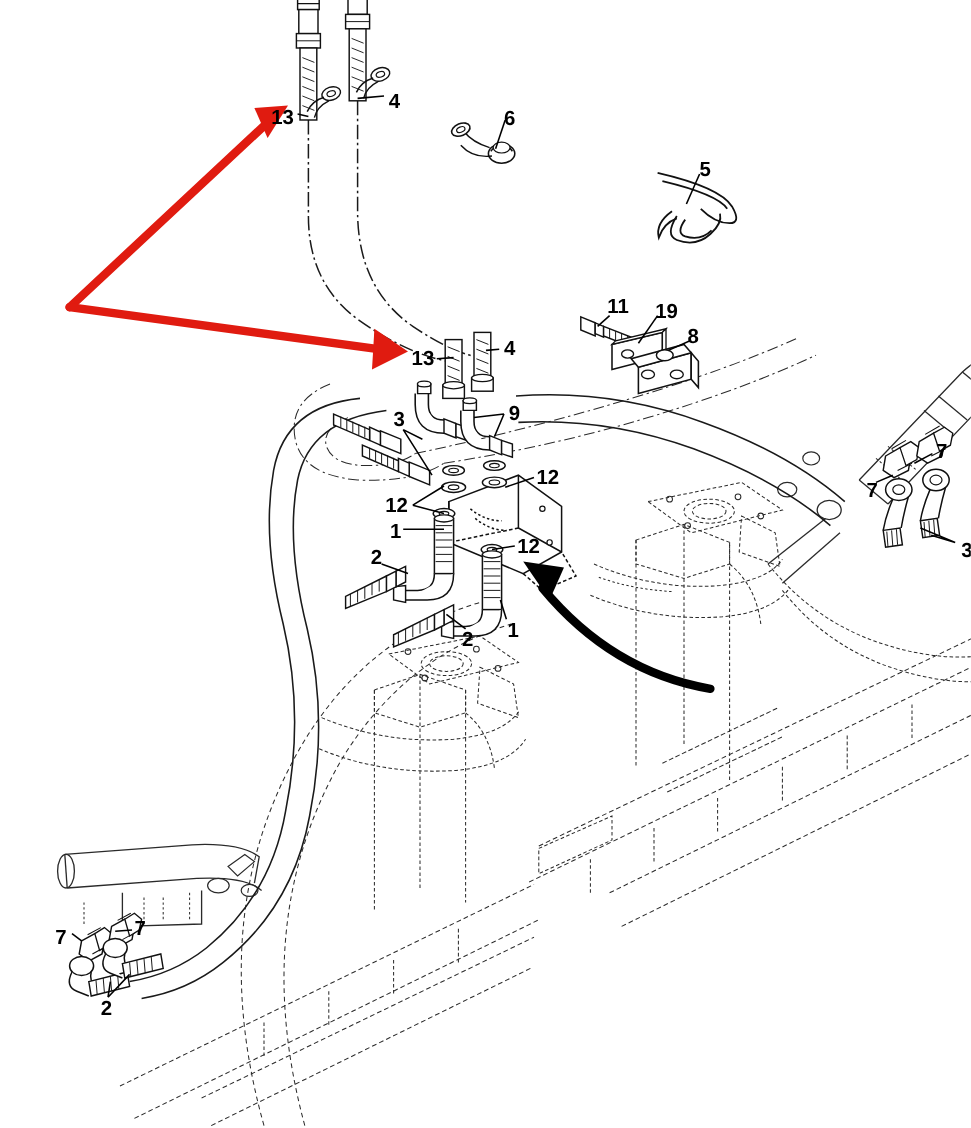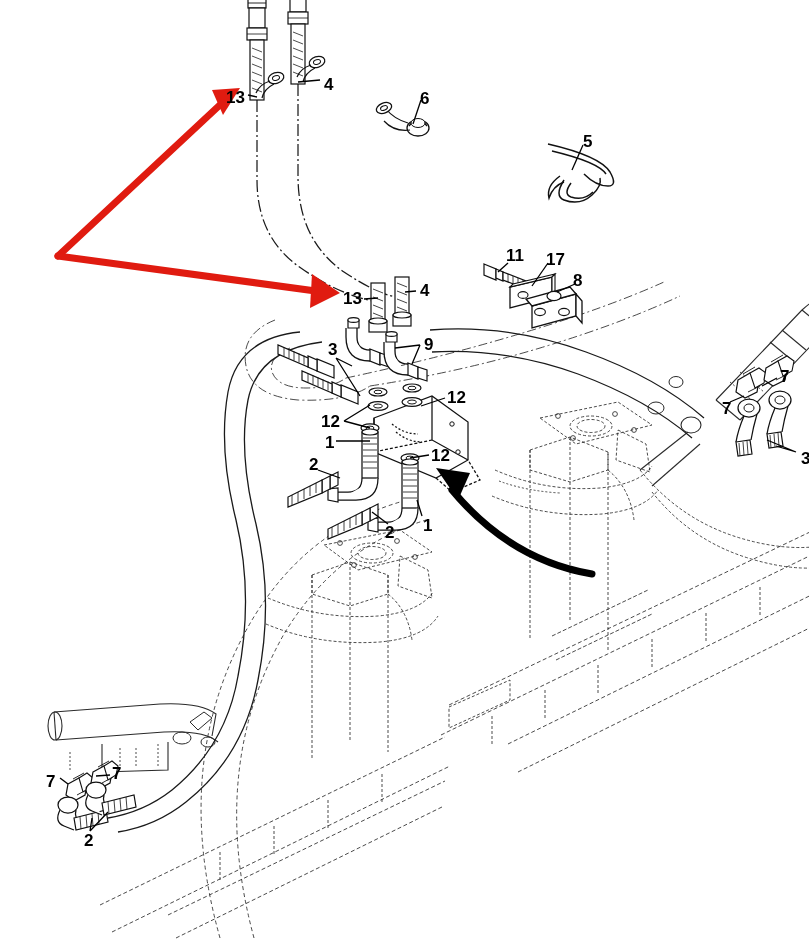"17" div.calloutlbl { text: 17 -> 19 }
